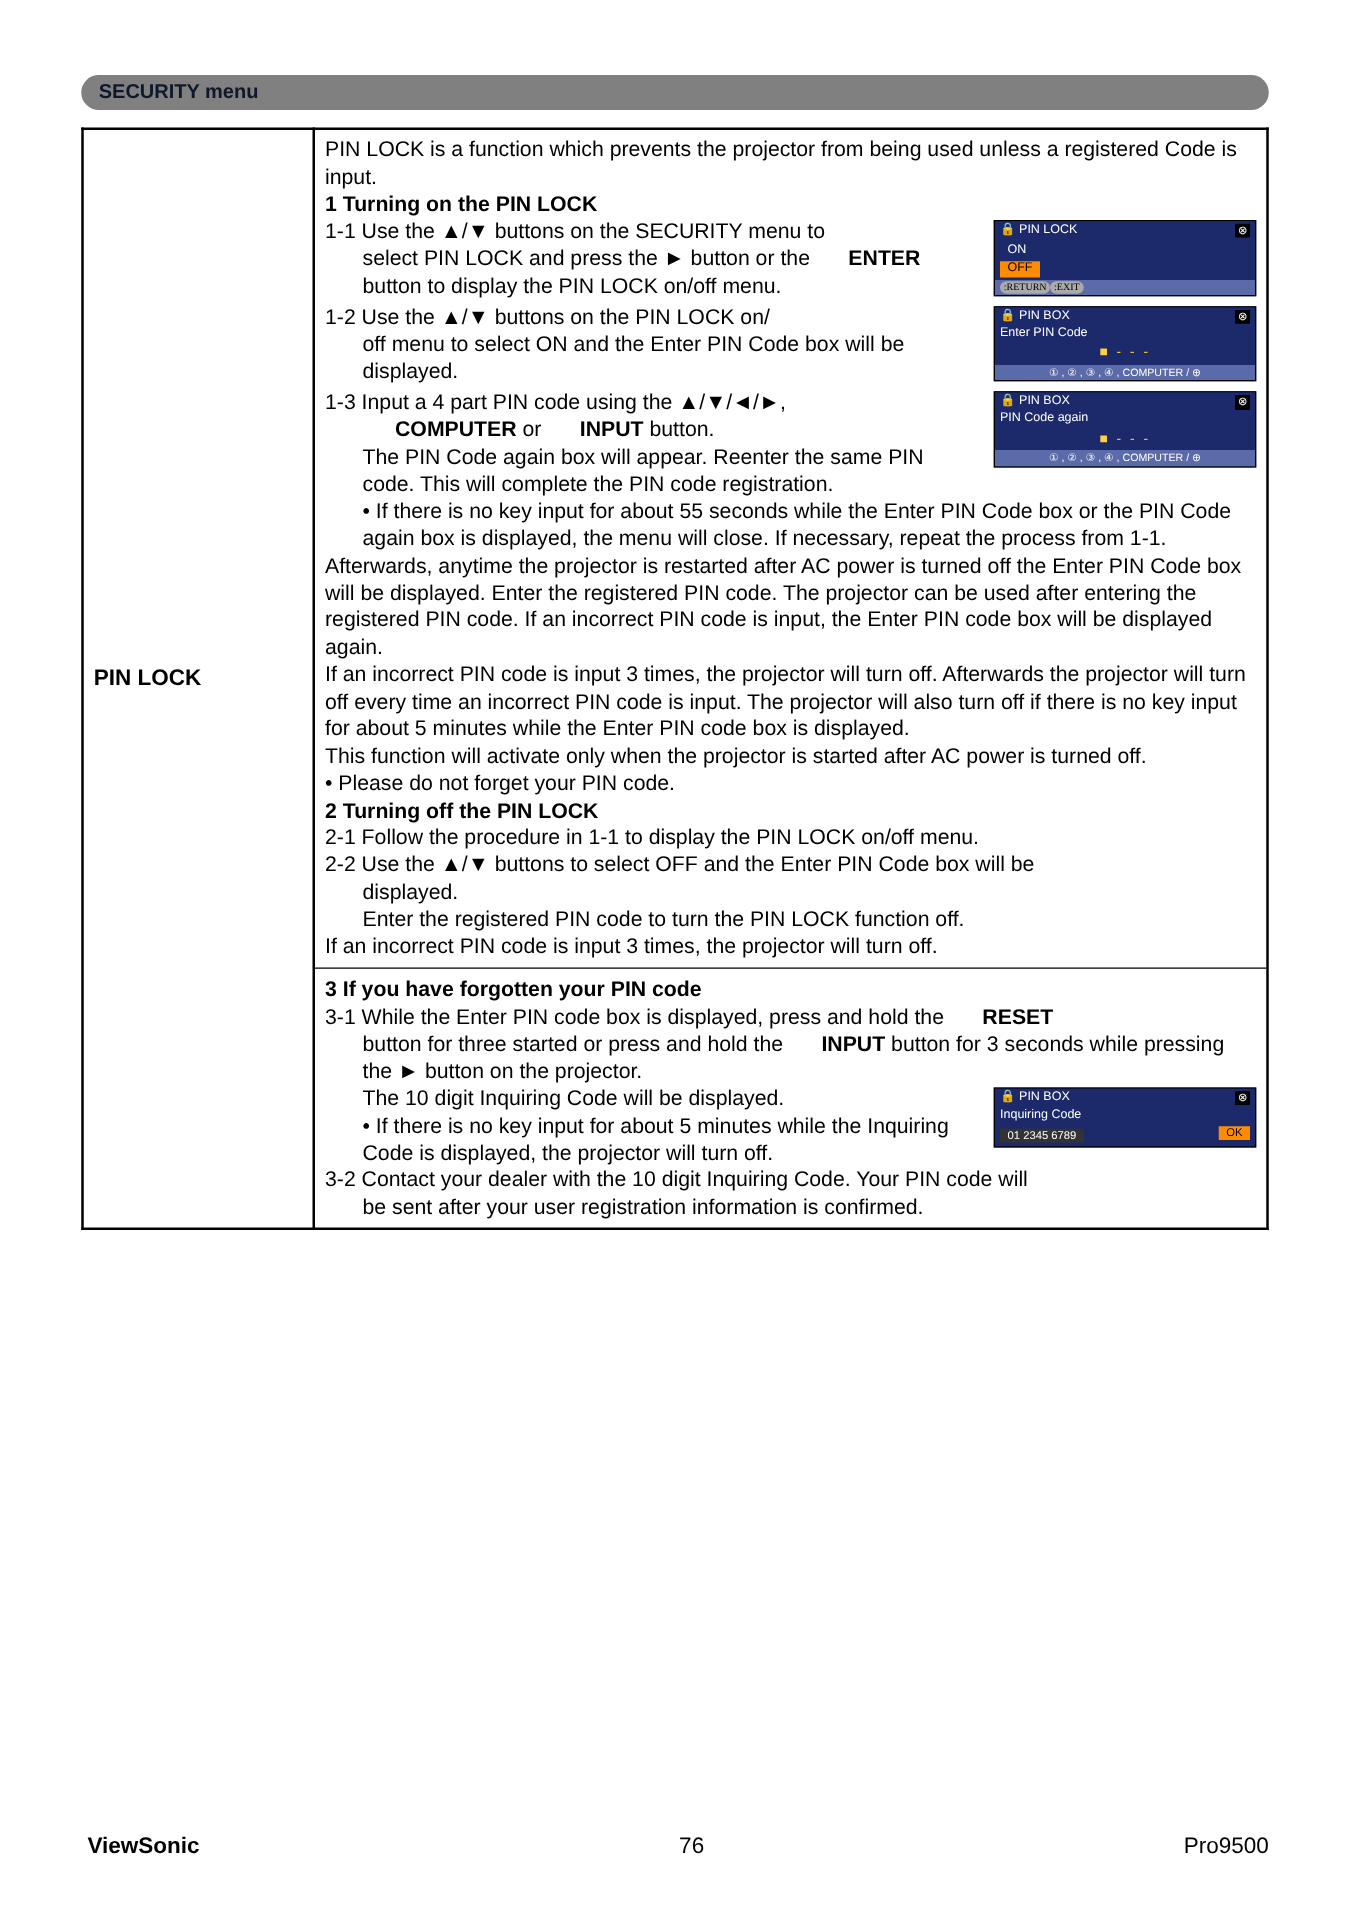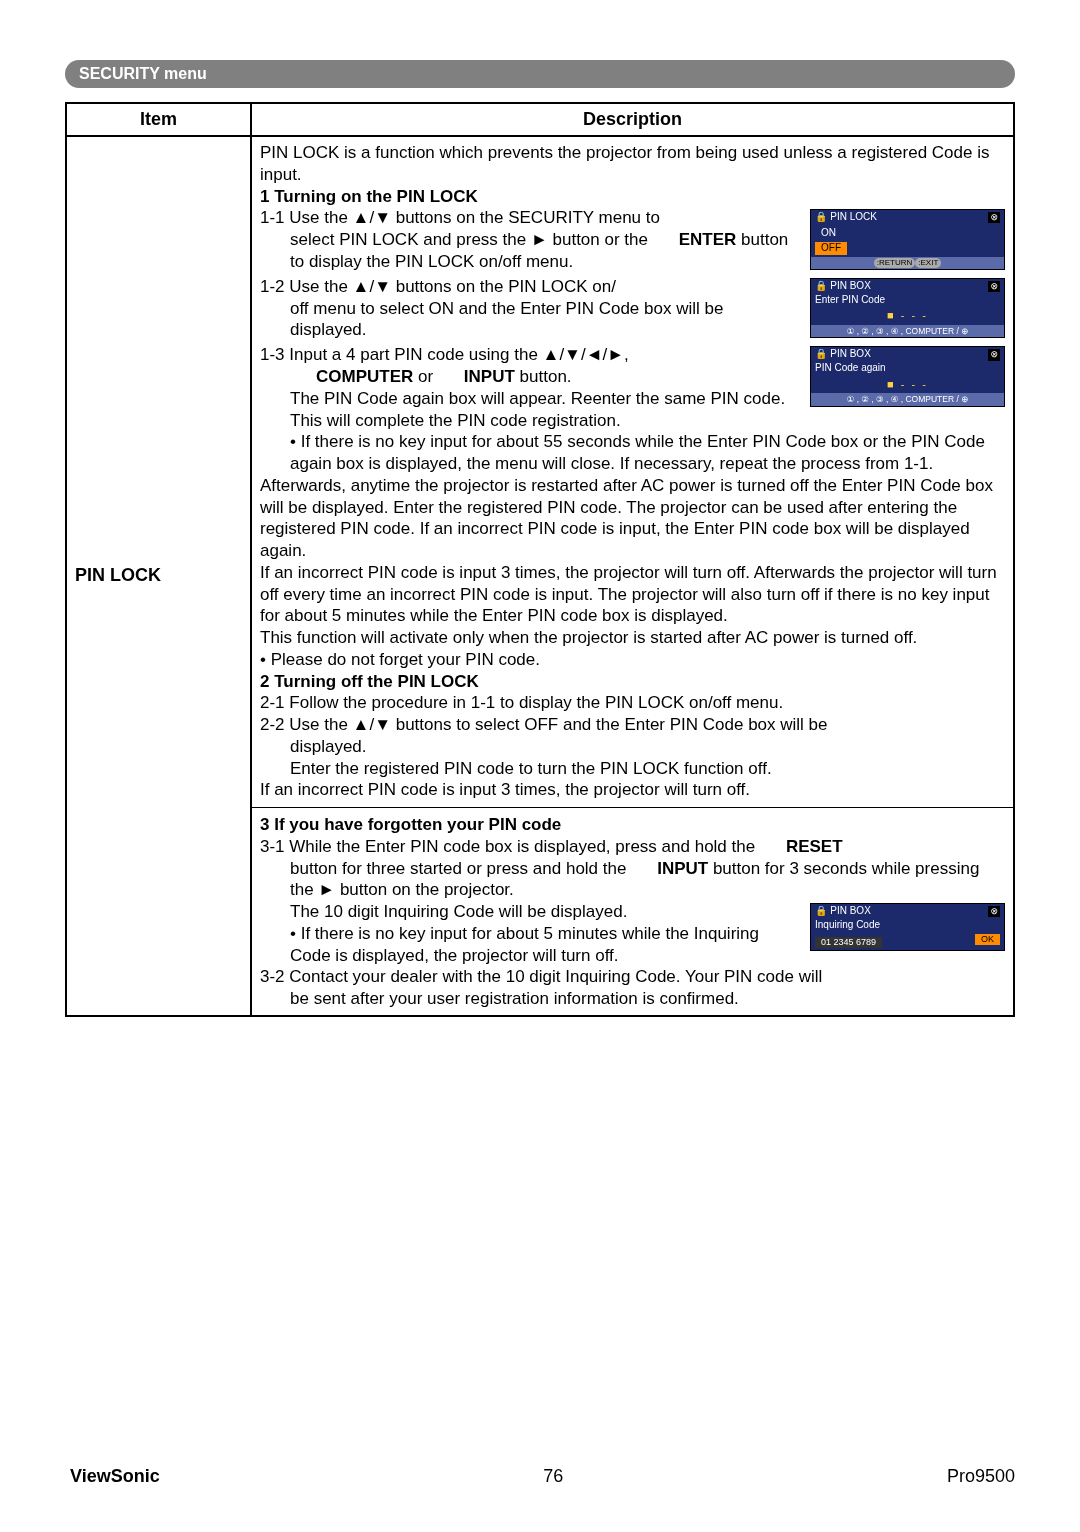"SECURITY menu" .menu-header { color: #ffffff -> #0f172a }
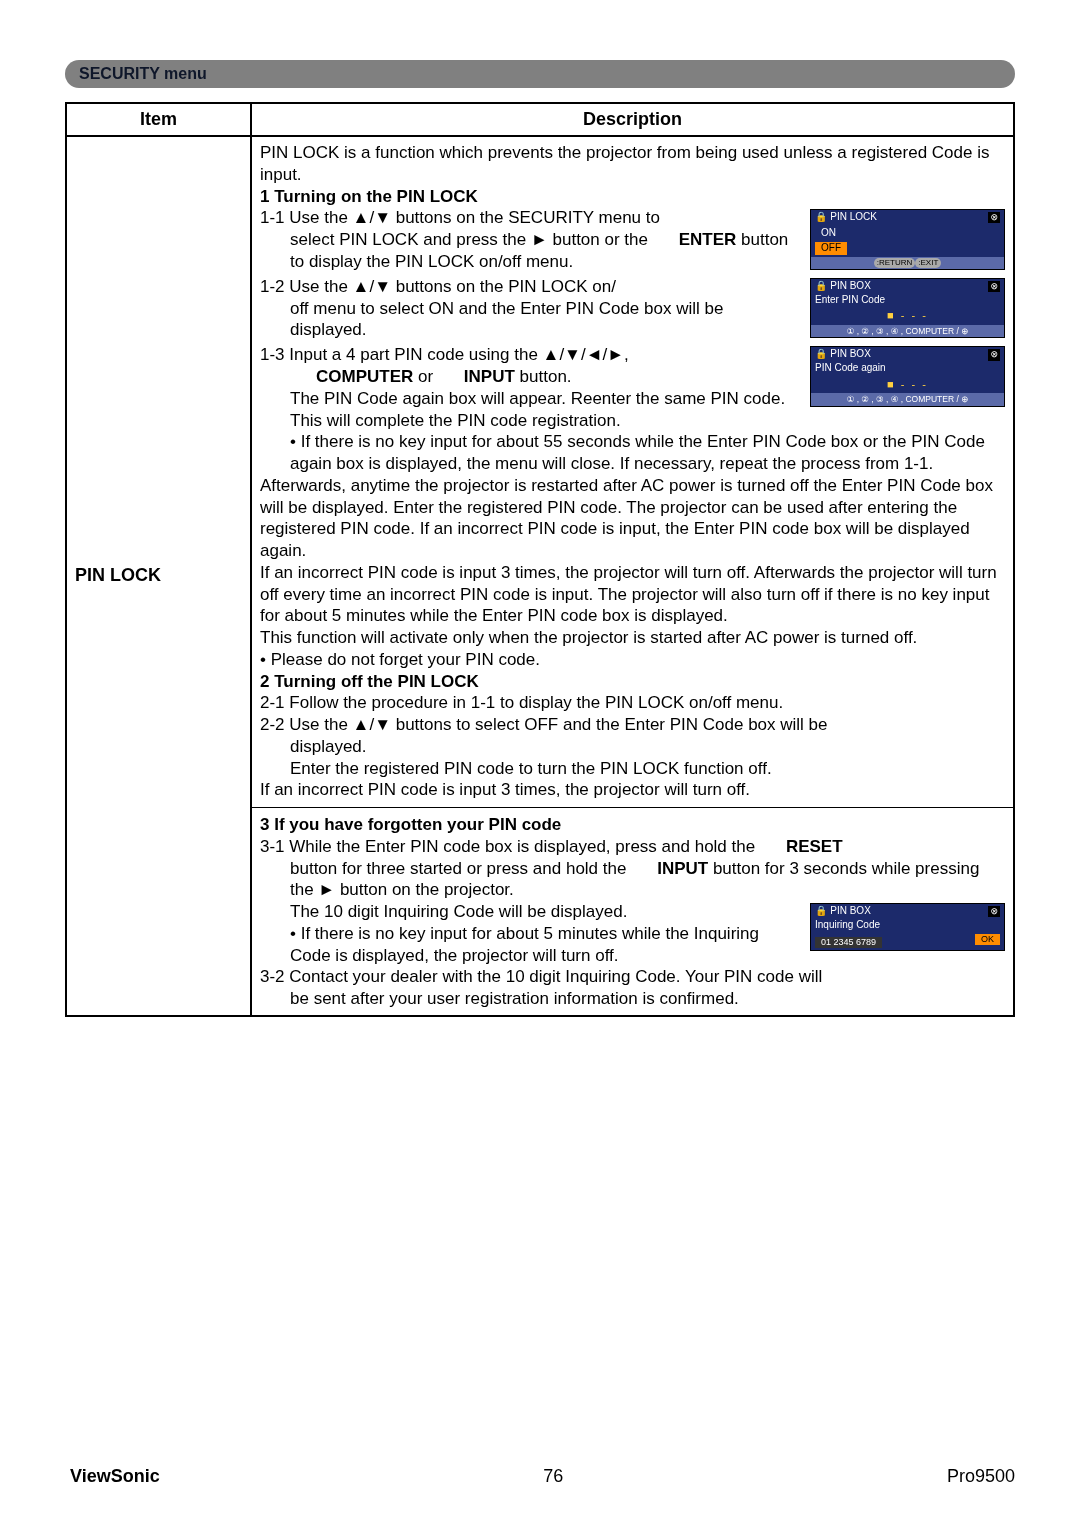"Item" tr { html: <tr> <th>Item</th> <th>Description</th> </tr> -> none }
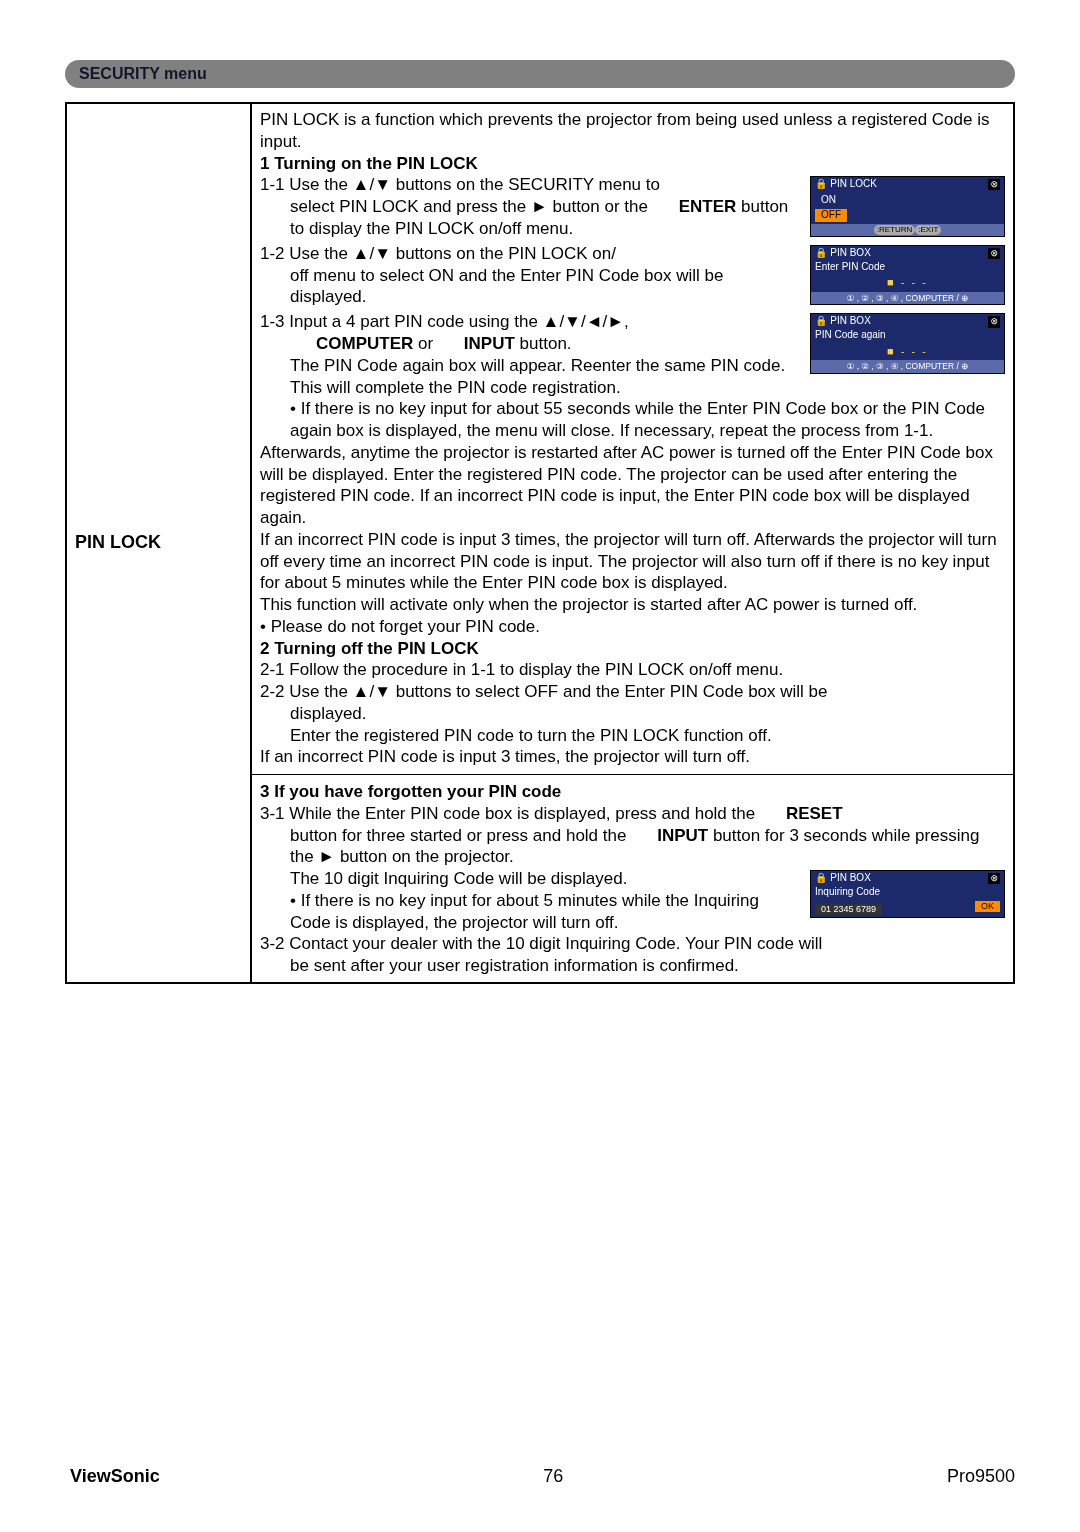"🔒 PIN LOCK" .osd { width: 195px -> 210px }
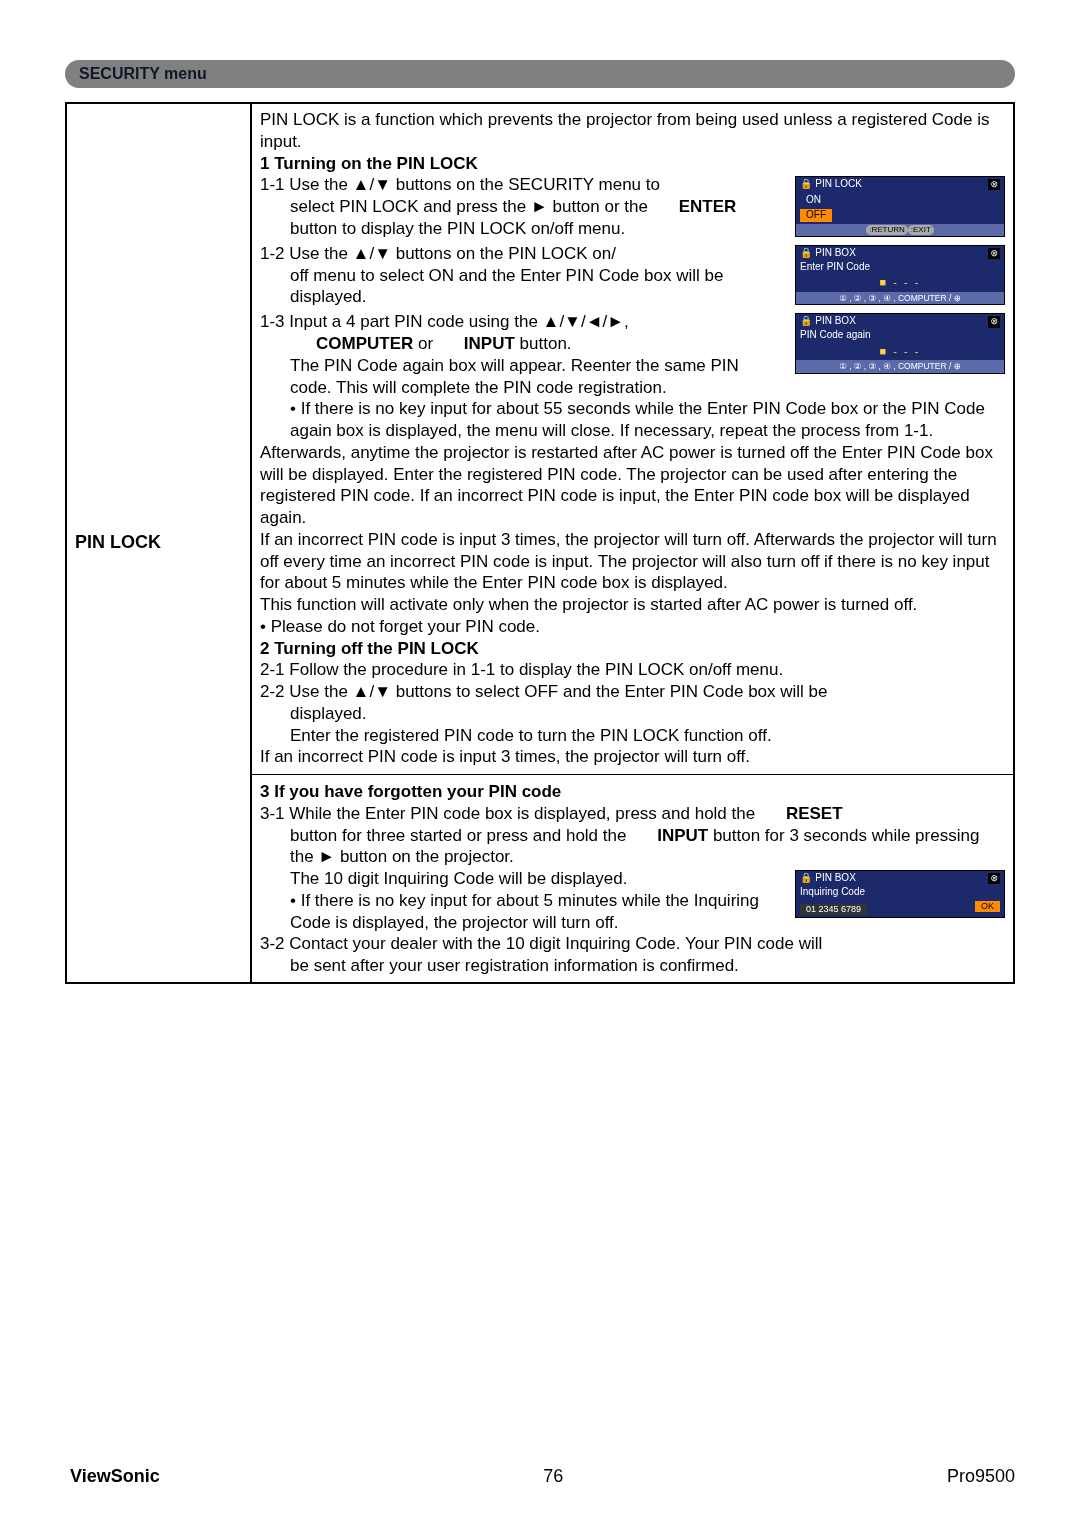":RETURN" .osd .foot { font-family: none -> Liberation Serif, serif; justify-content: center -> flex-start }
